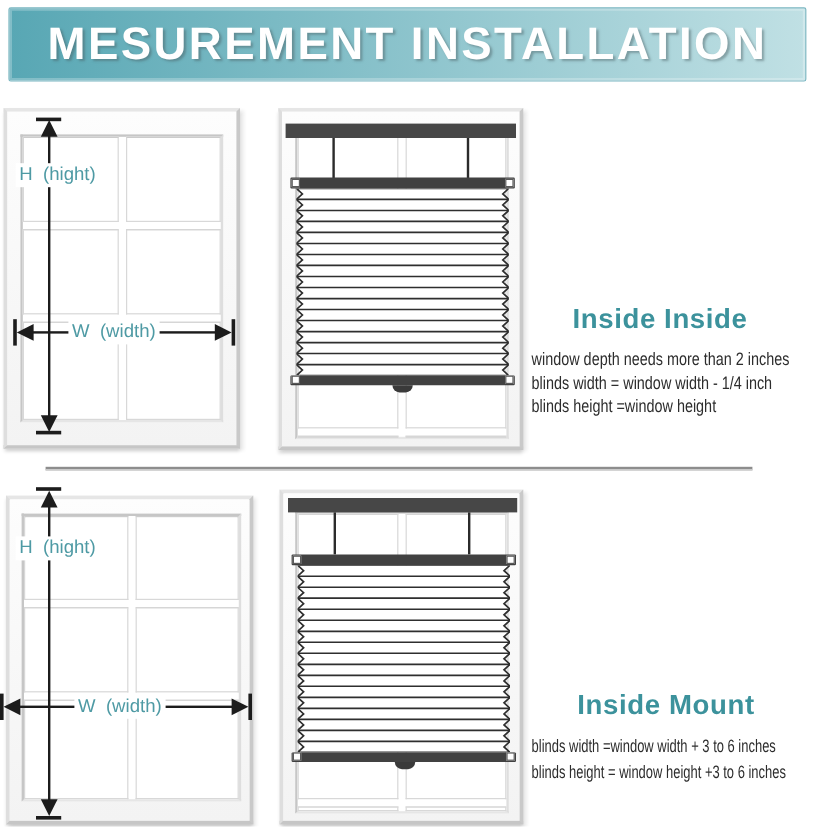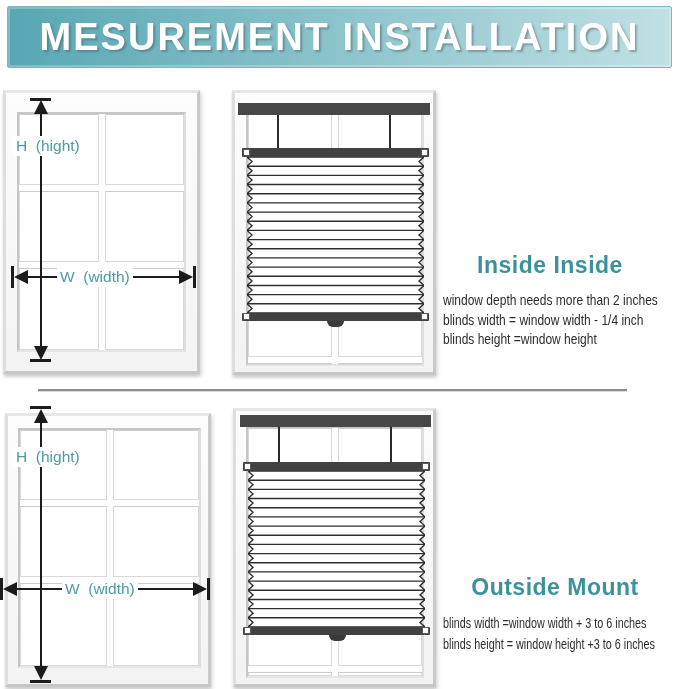"Outside Mount" div.mount-title { text: Outside -> Inside }
